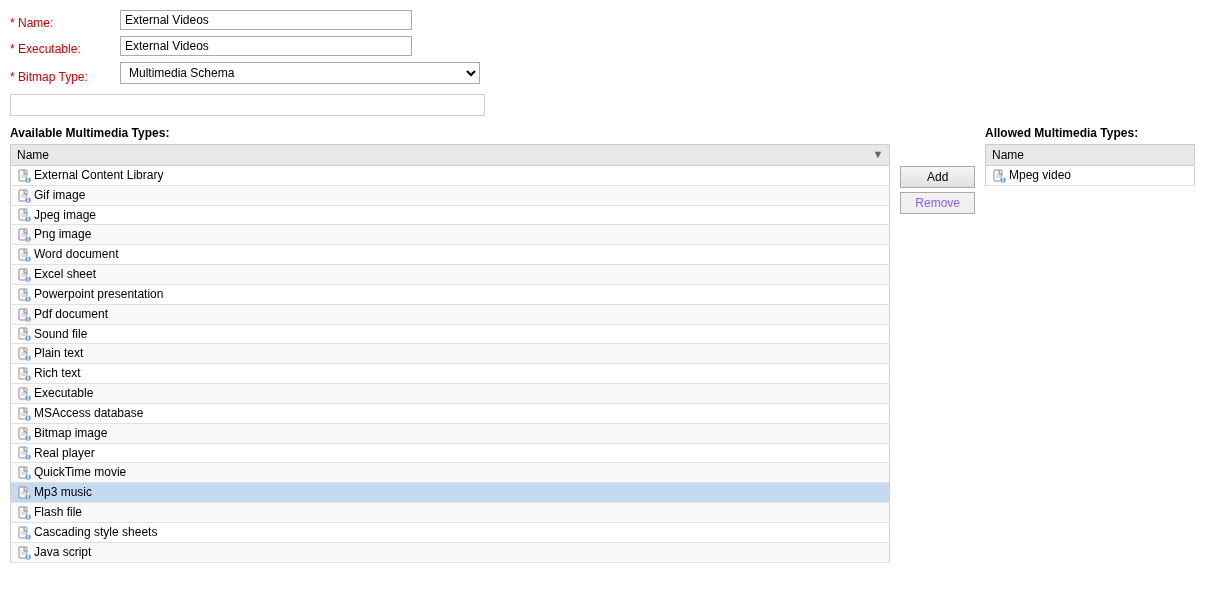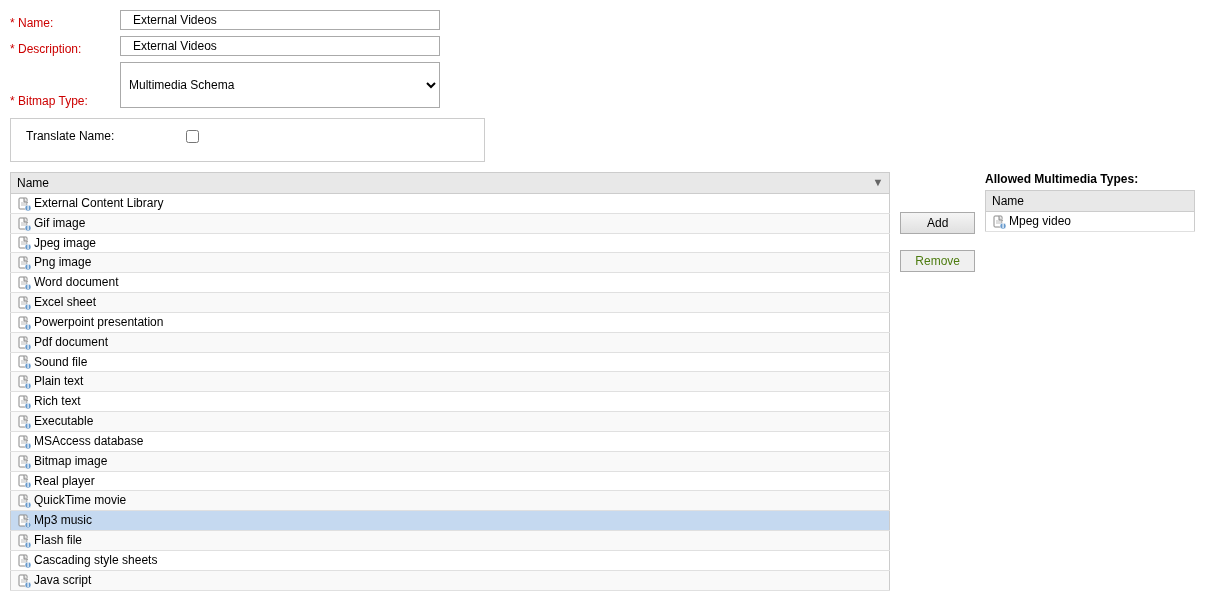"External Videos" .form-input { padding: 2px 12px -> 2px 4px; width: 320px -> 292px }
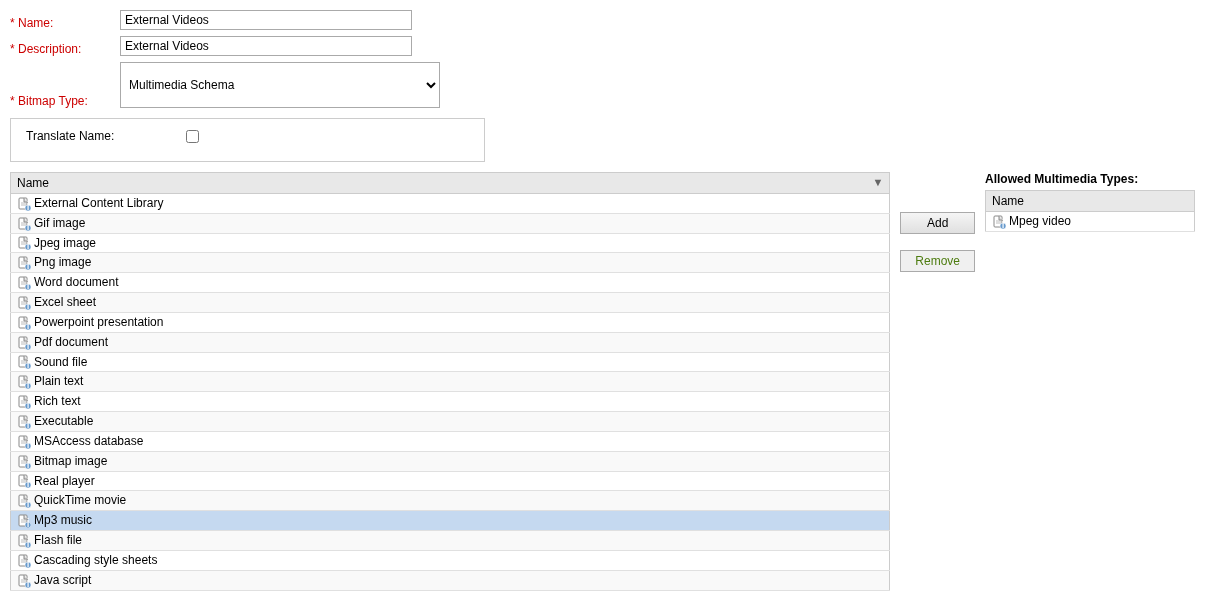"* Description:" div.form-label { text: Description -> Executable }
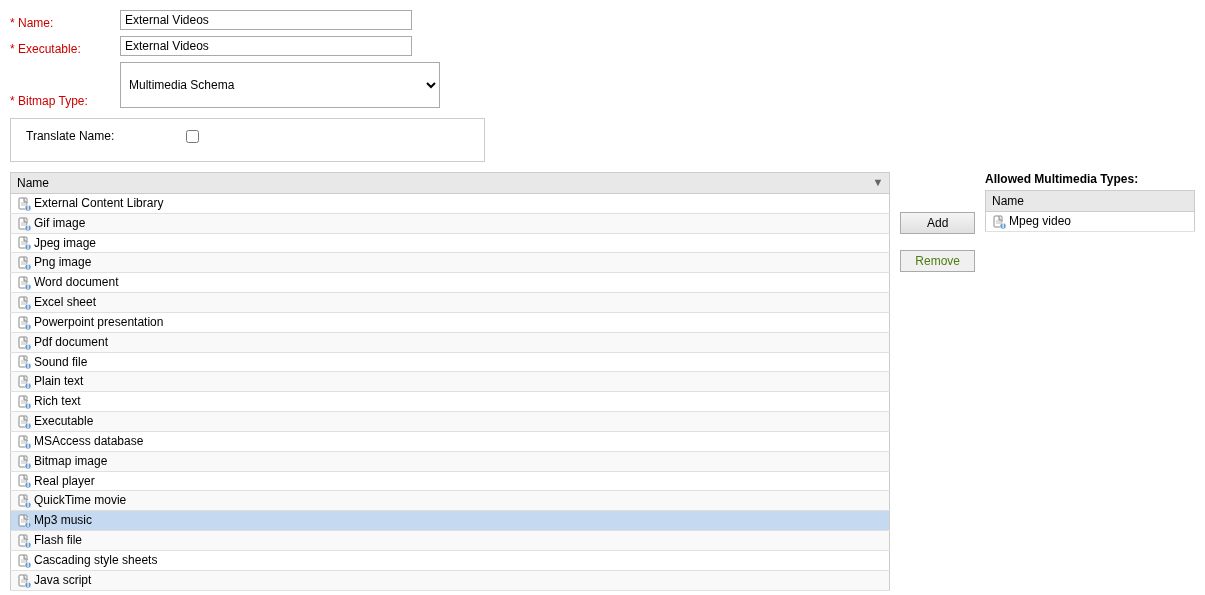"Multimedia Schema" .form-select { padding: 14px 4px -> 2px 4px; width: 320px -> 360px }
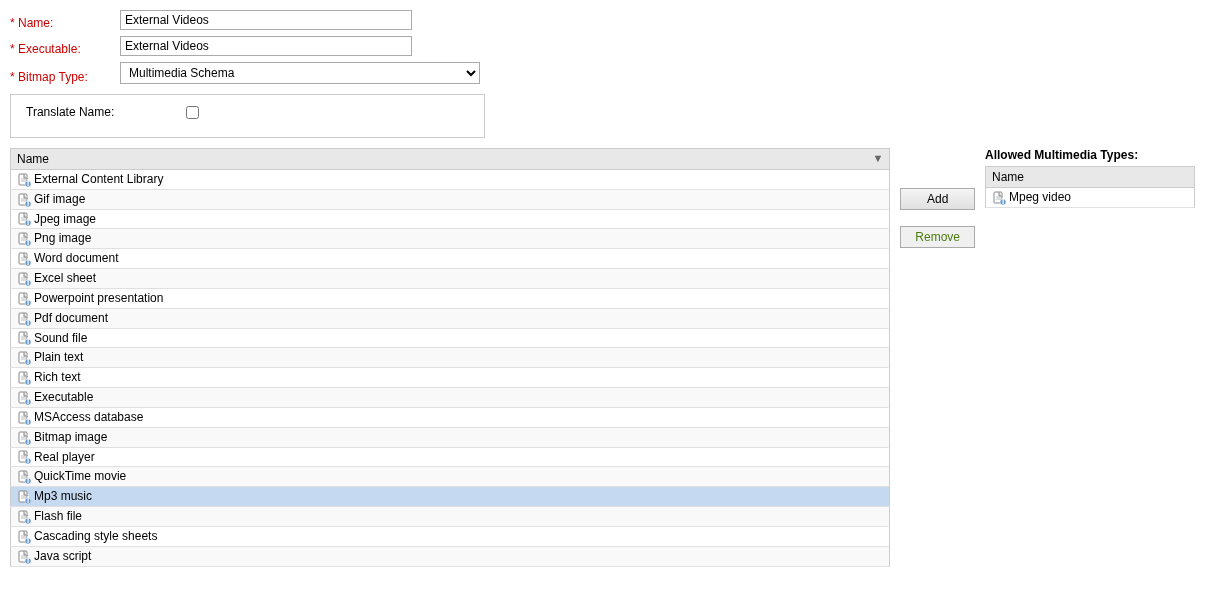"Translate Name:" div.options-row { html: <div> <div>Translate Name:</div> <input> </div> -> none }
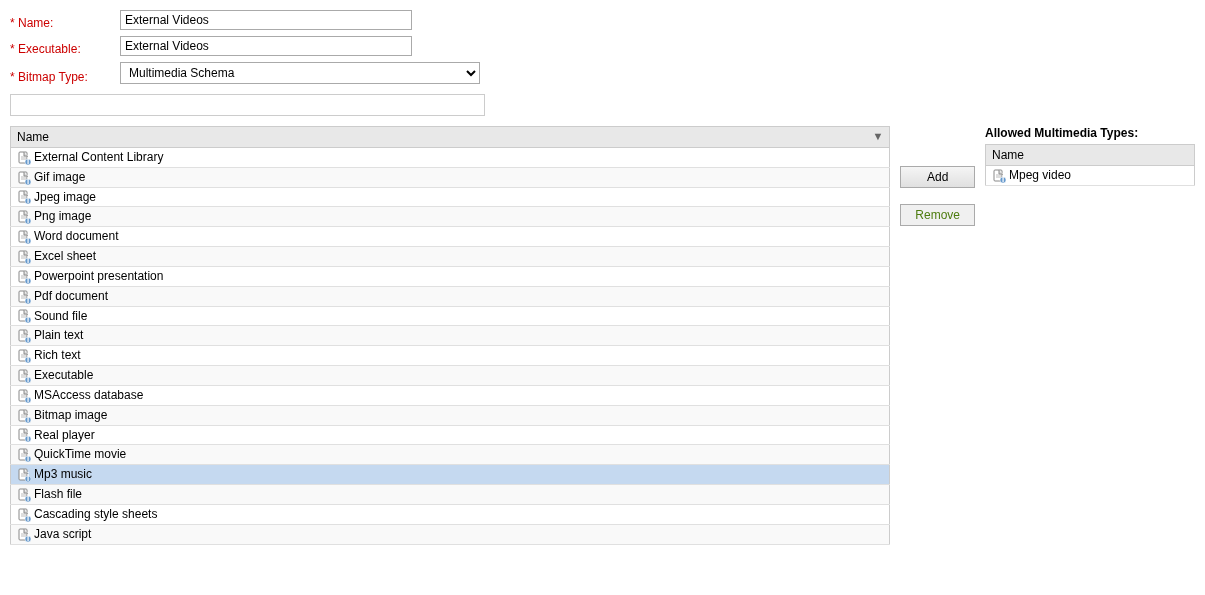"Available Multimedia Types:" div.section-title { html: none -> <div>Available Multimedia Types:</div> }
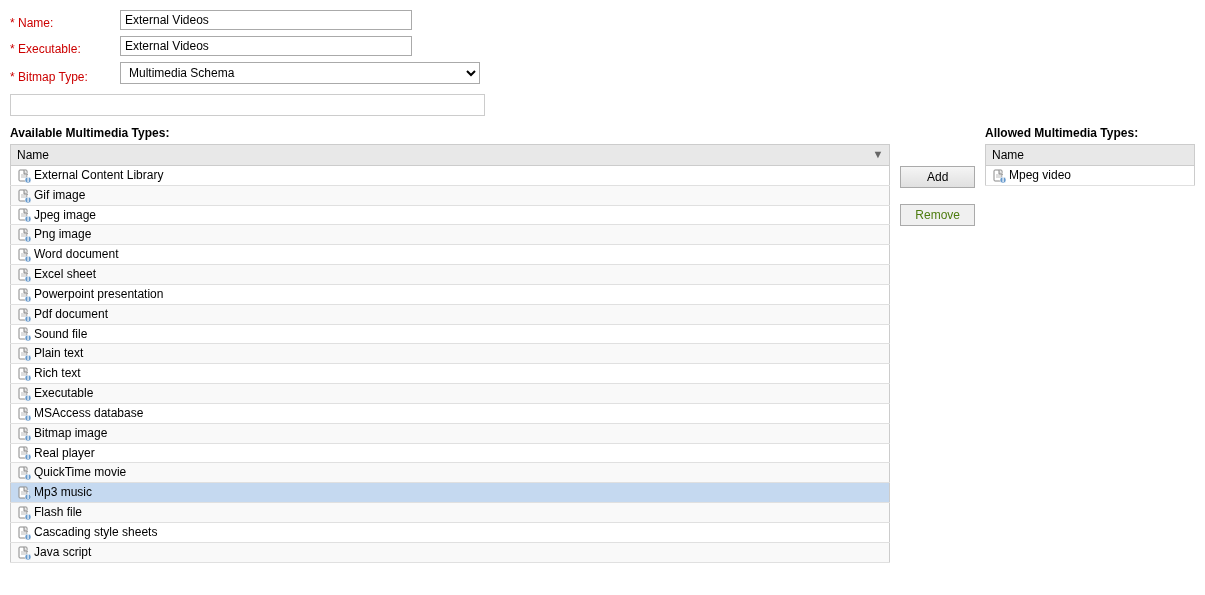"Add" div { gap: 16px -> 4px }
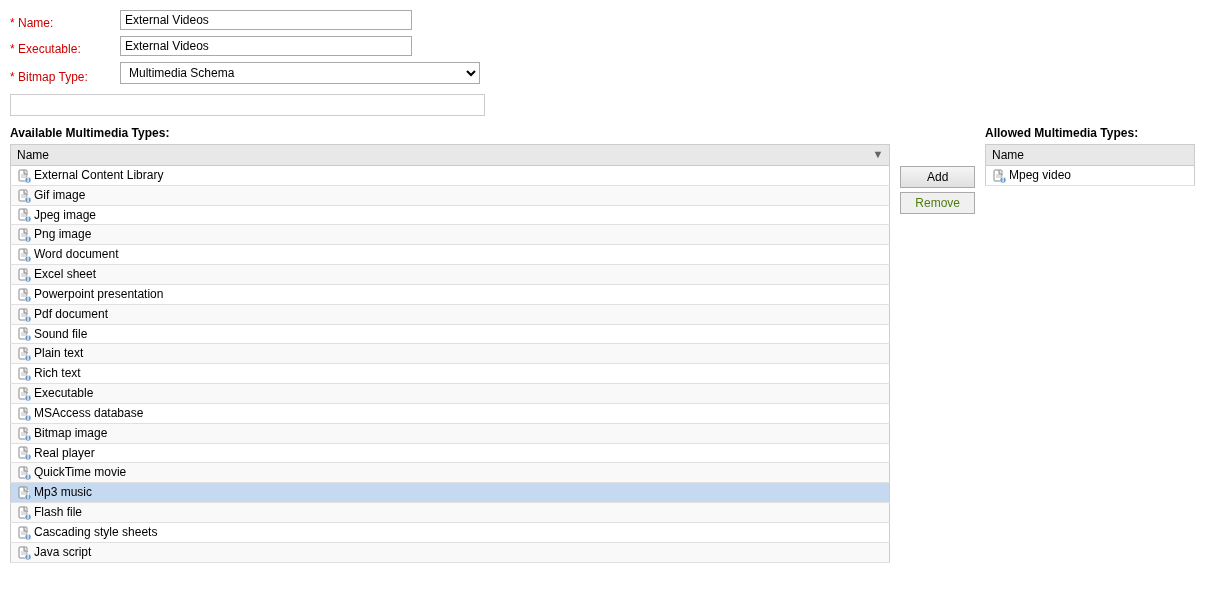"Remove" .btn:disabled { color: #4d7c0f -> #8b5cf6 }
